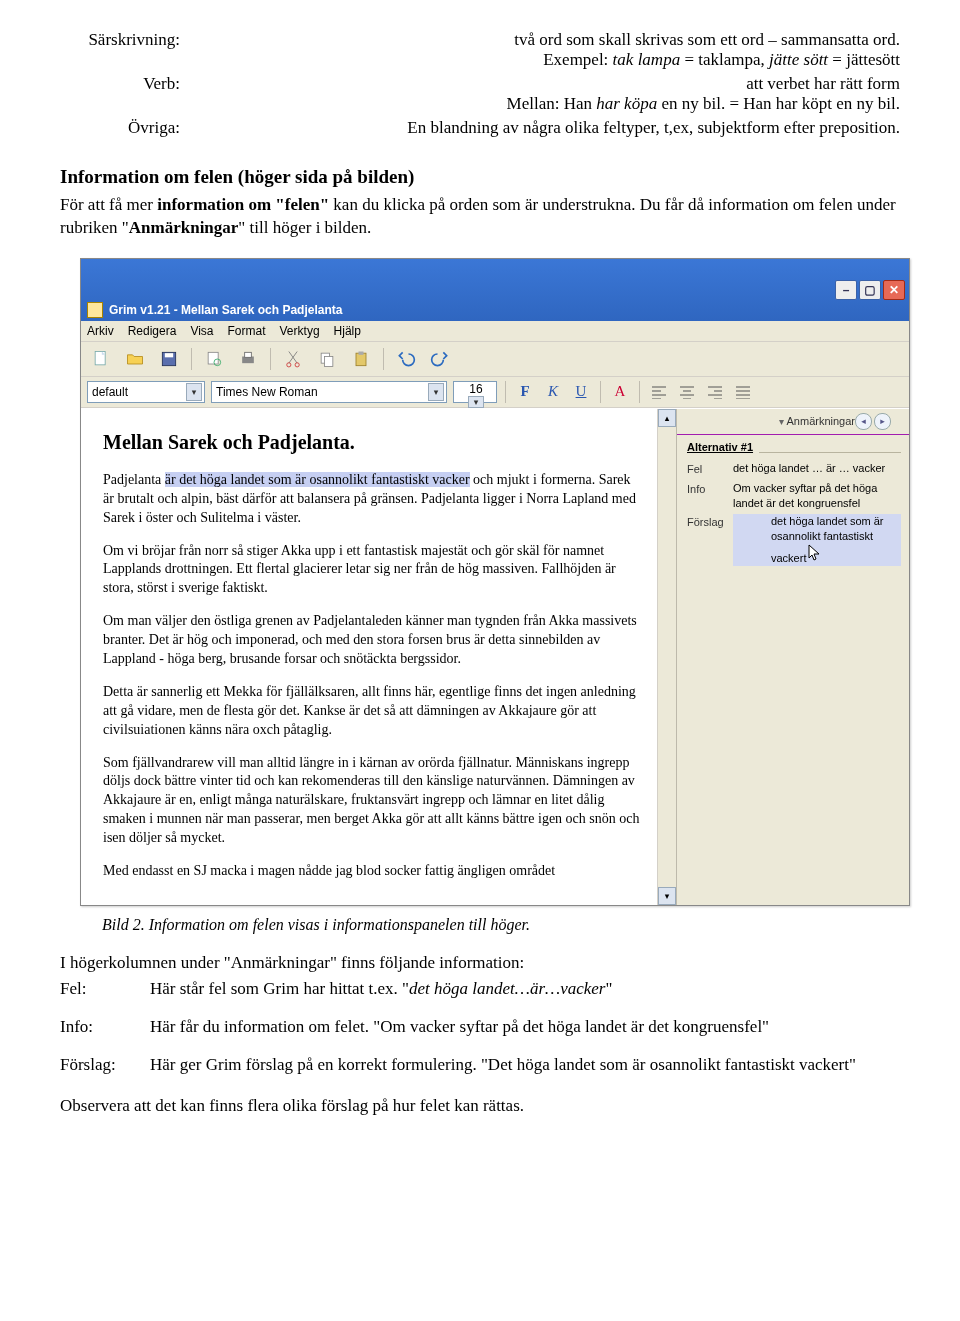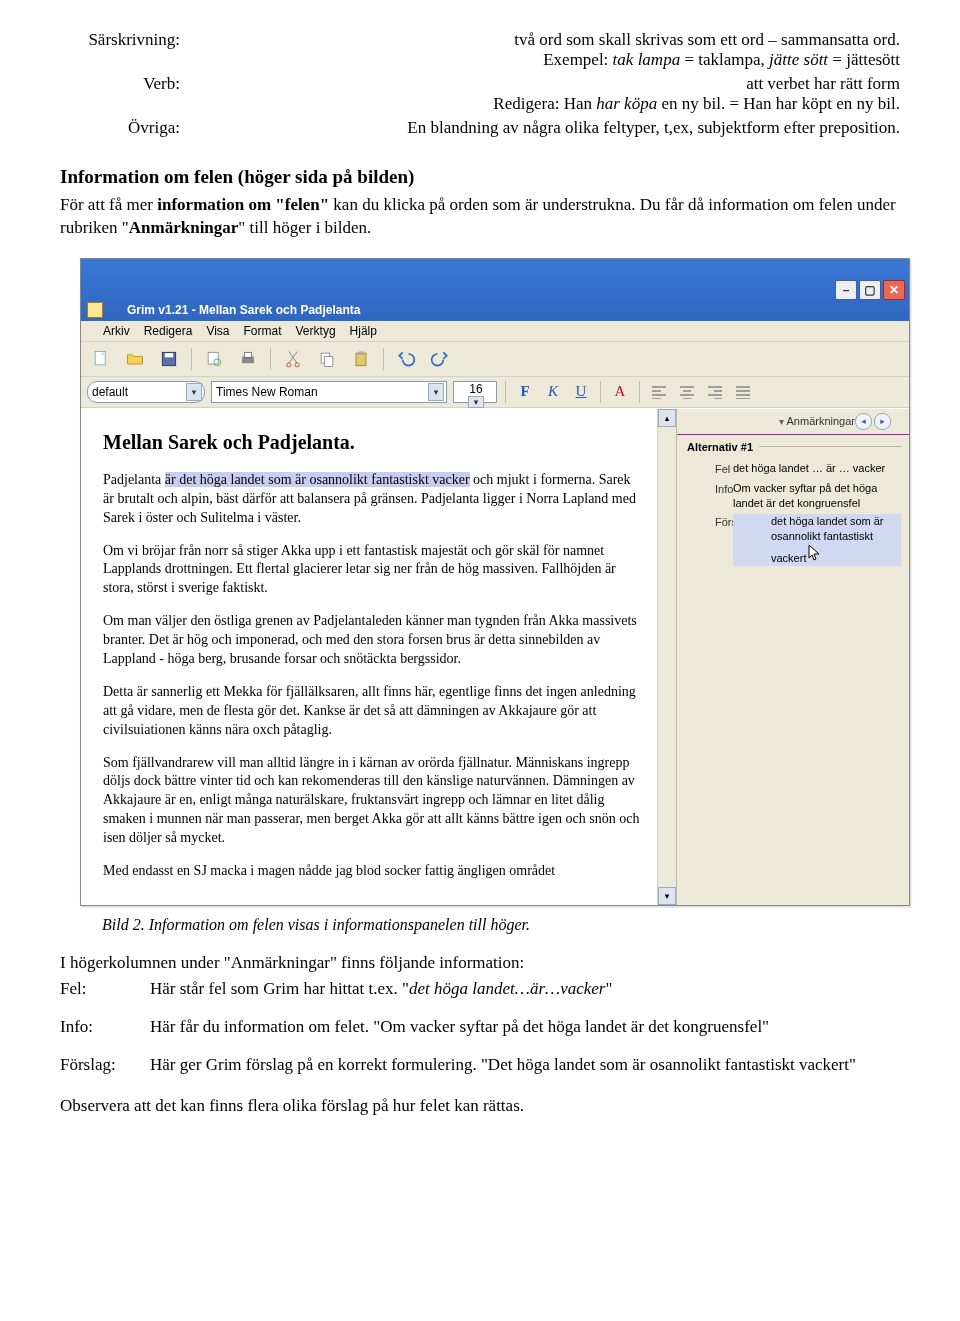"Redigera: Han" span { text: Redigera -> Mellan }
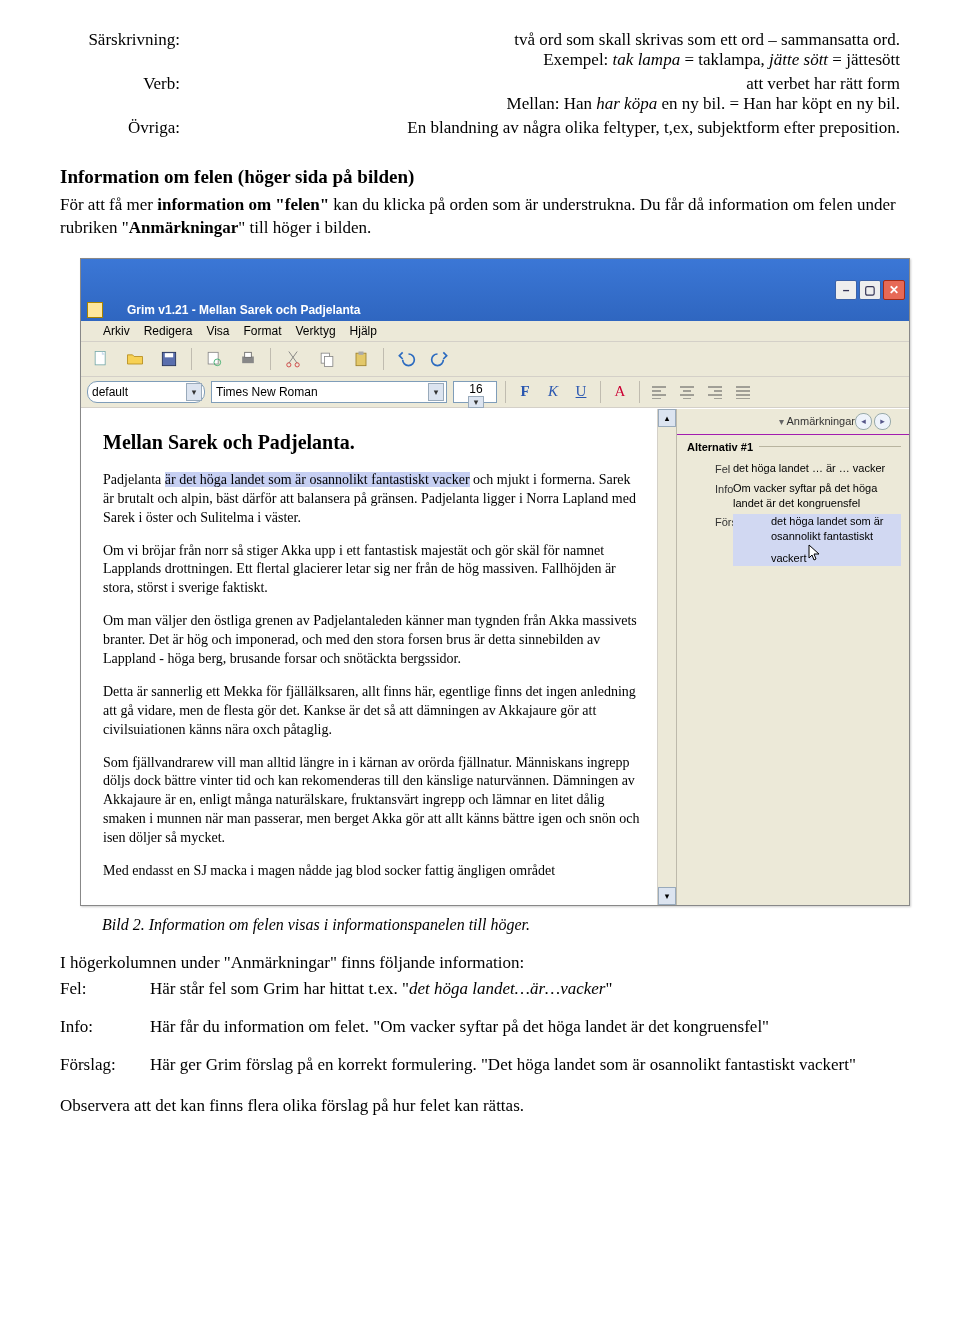"Grim v1.21 - Mellan Sarek" .titlebar-left { gap: 24px -> 6px }
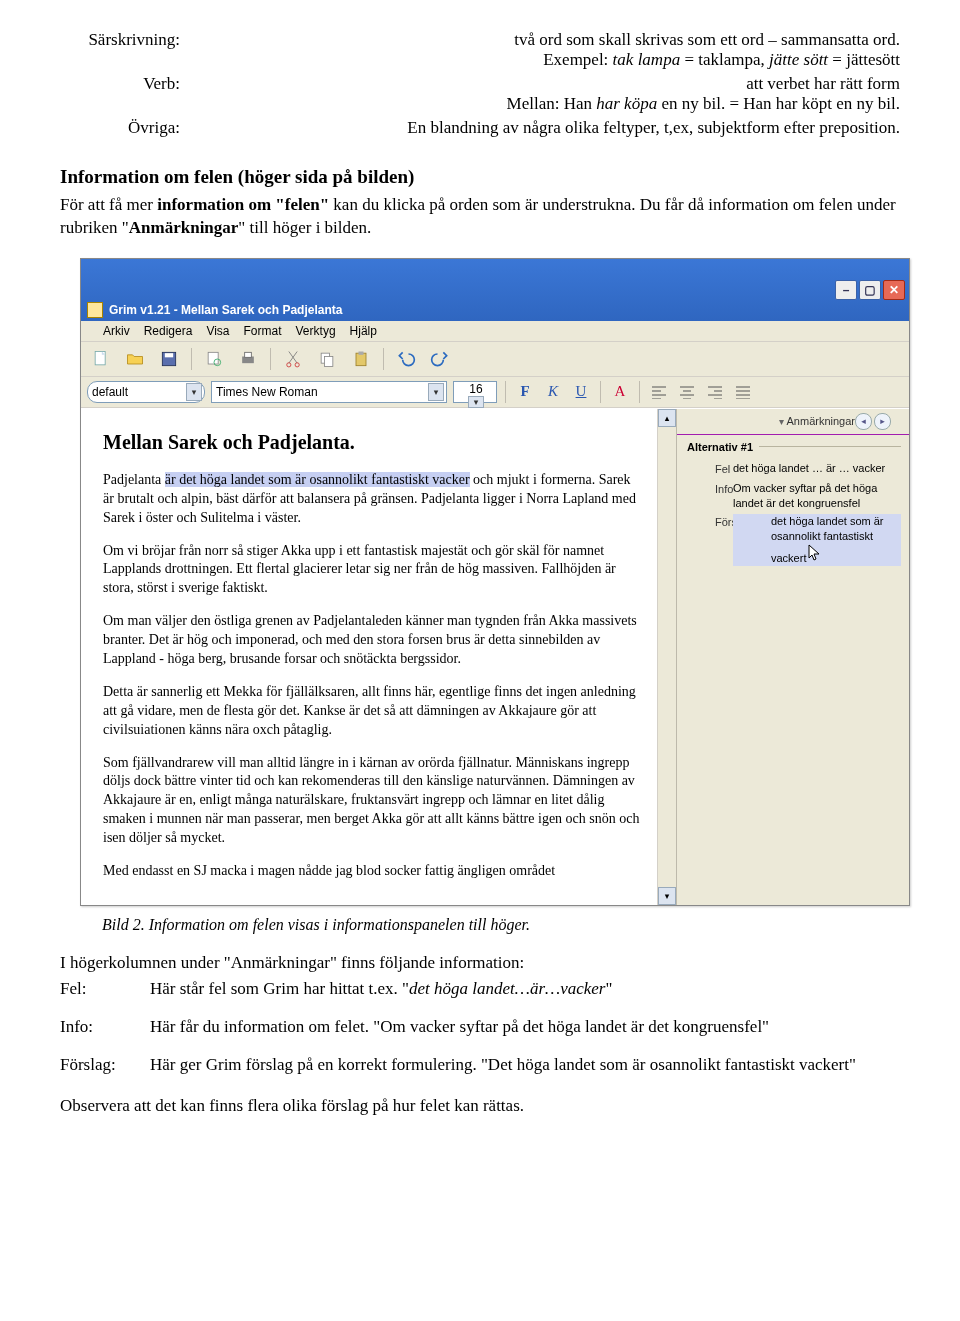"Arkiv" .menubar { padding: 3px 22px -> 3px 6px }
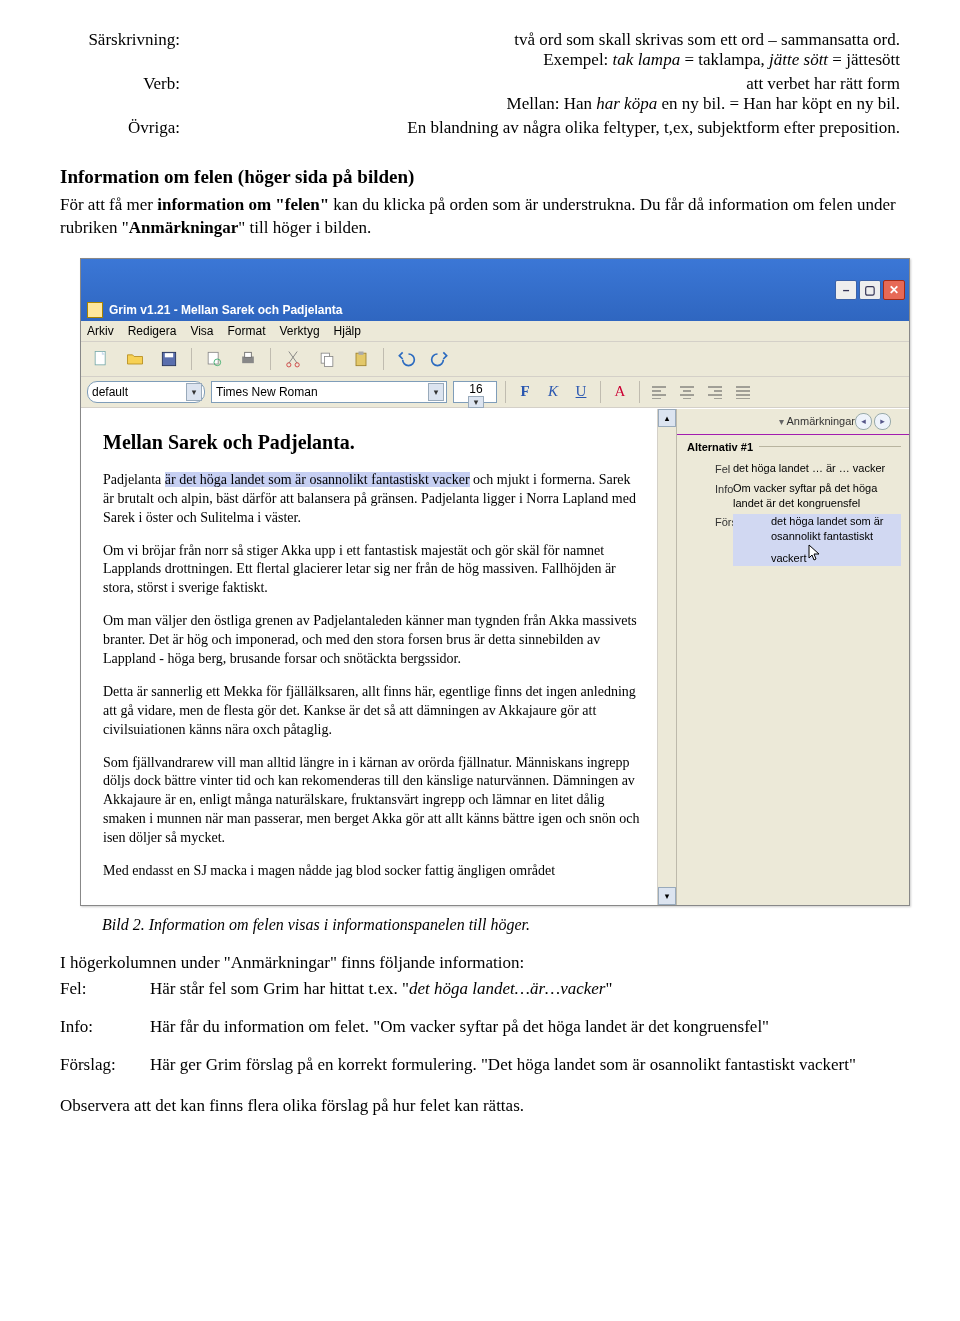"default" .combo.style { border-radius: 10px -> none }
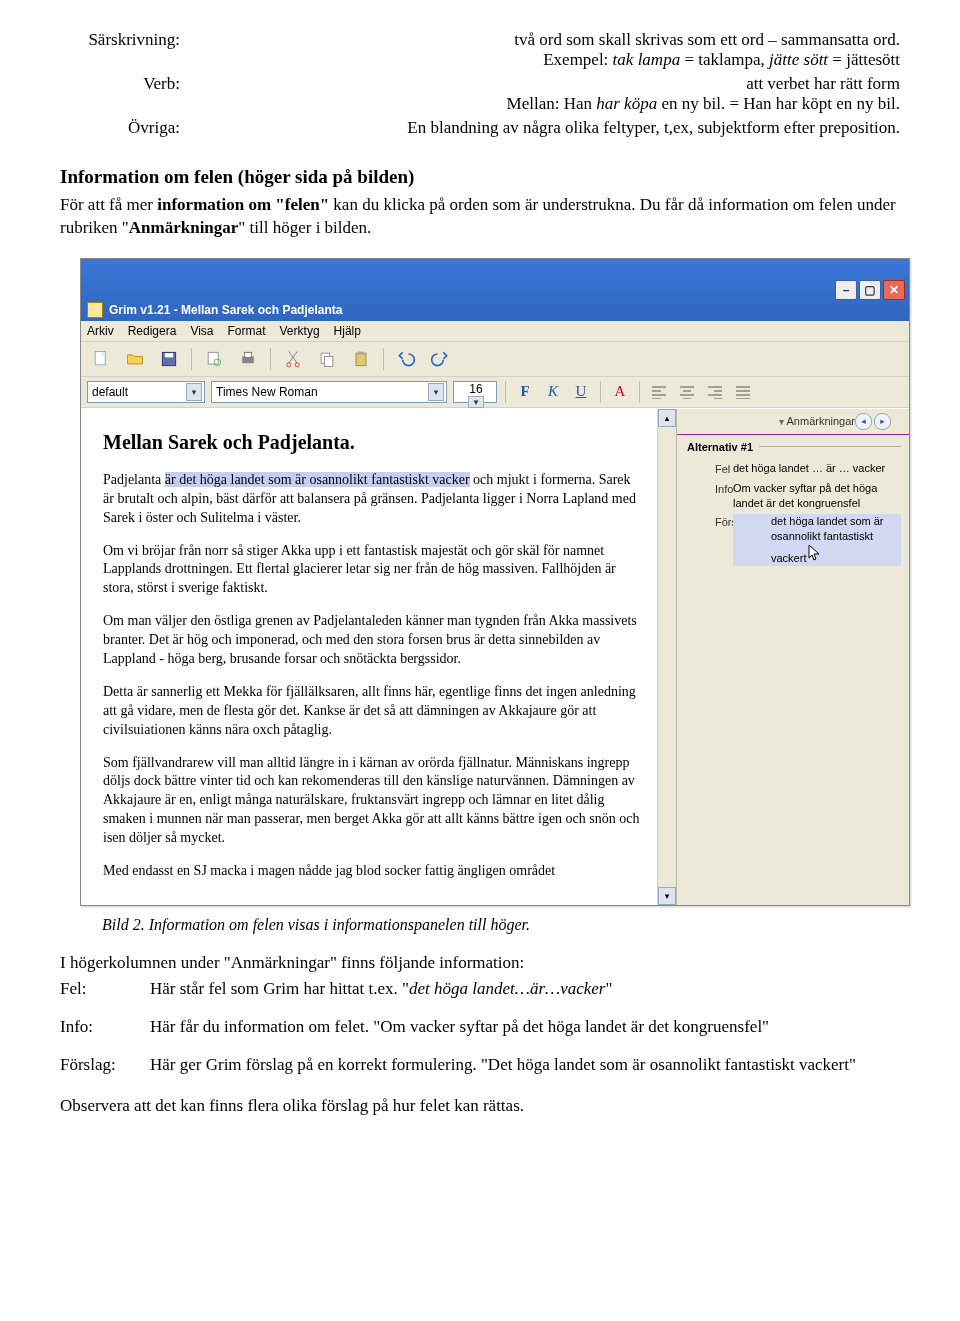"Alternativ #1" .alt-head { align-items: center -> flex-end; text-decoration: none -> underline }
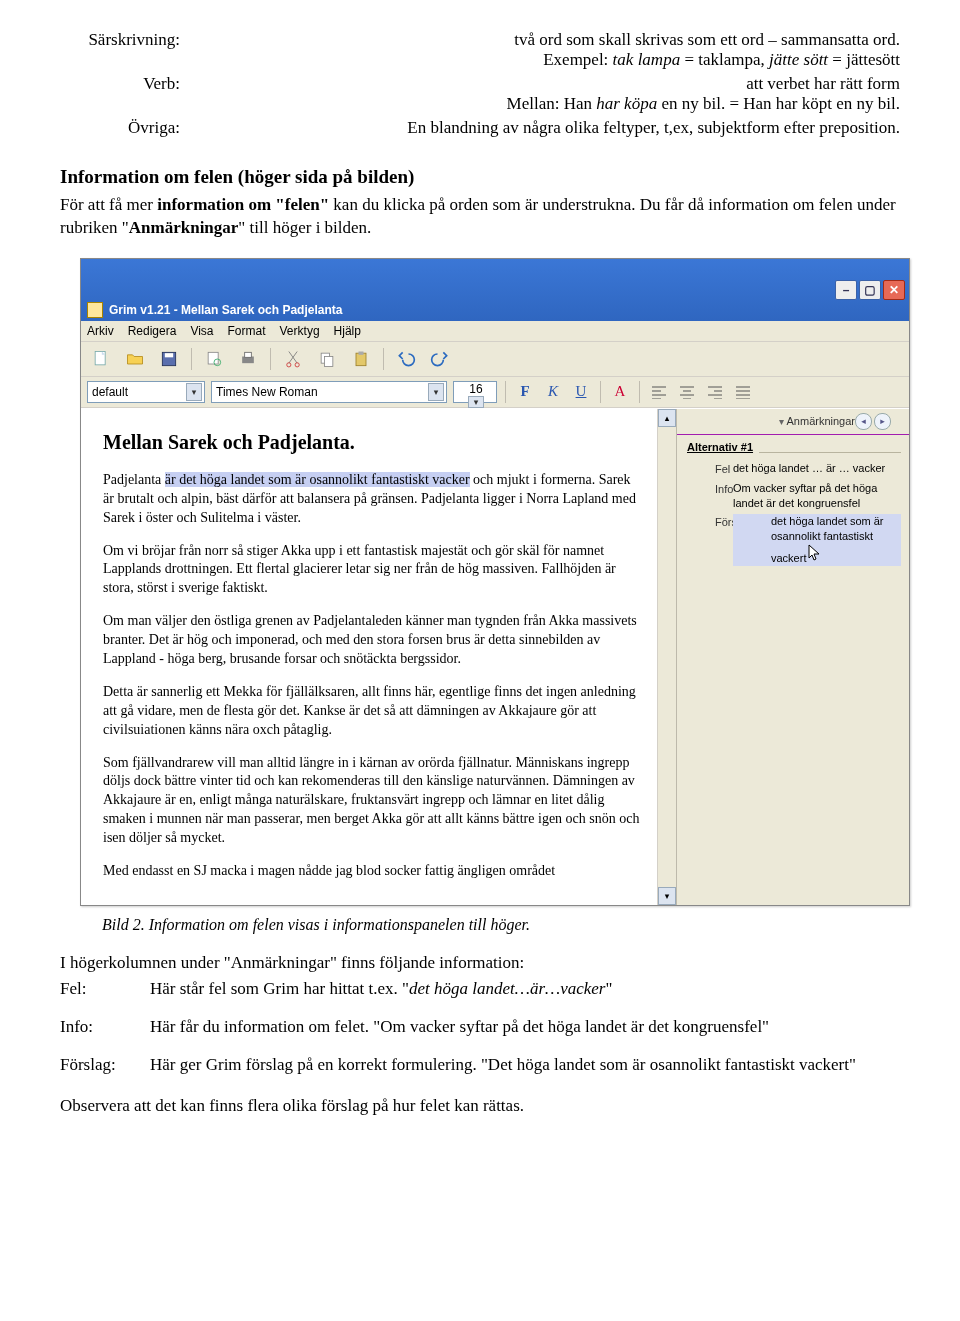"Fel" .side-kv .k { margin-left: 28px -> none }
